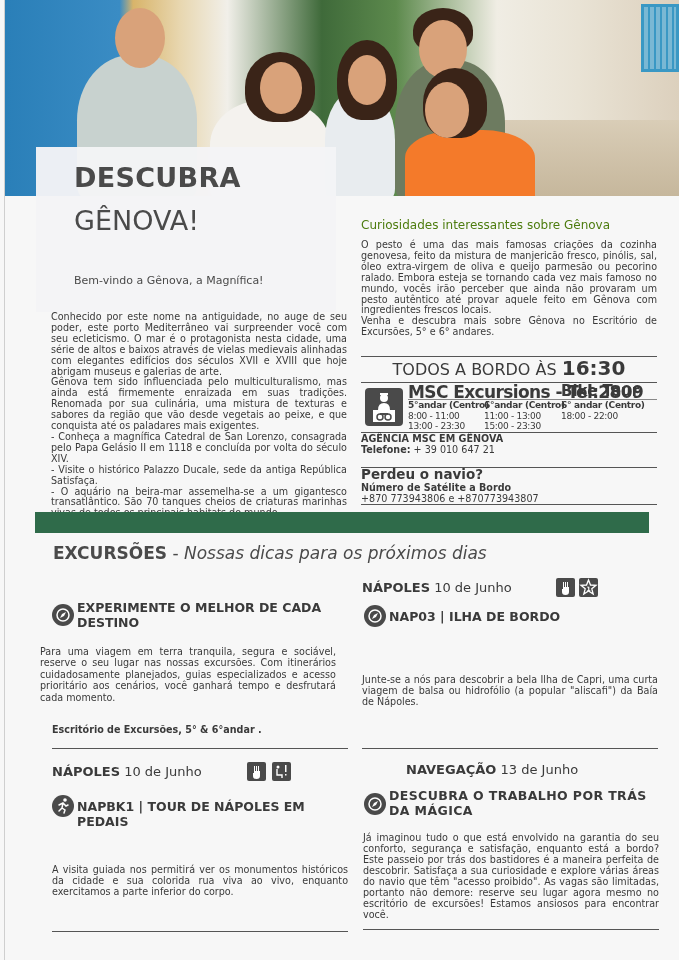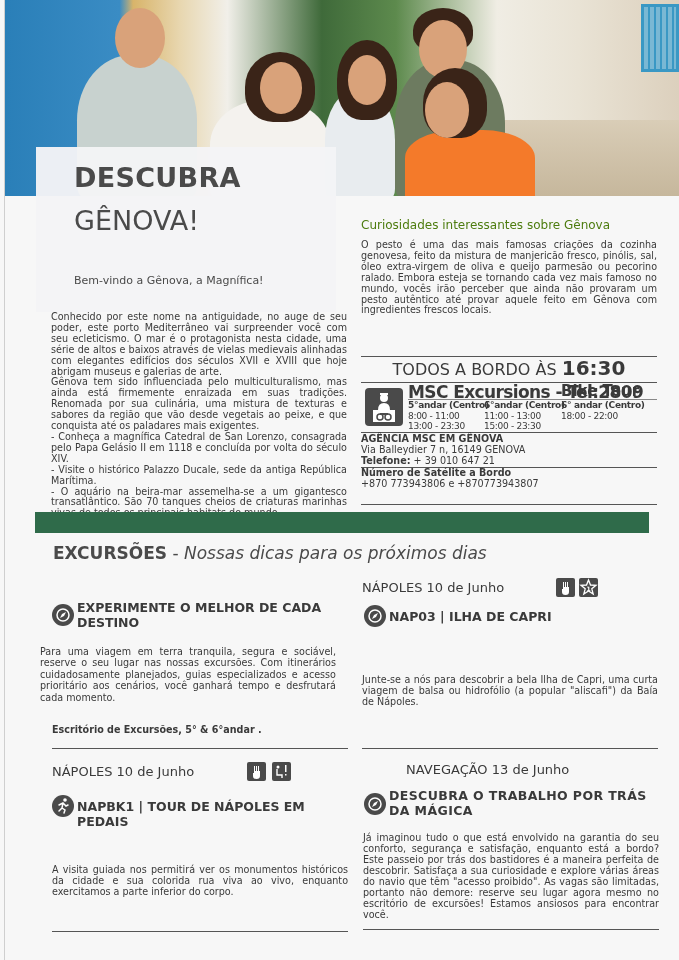"Venha e descubra mais sobre" p { html: none -> <p>Venha e descubra mais sobre Gênova no Escritório de Excursões, 5° e 6° andares.</p> }
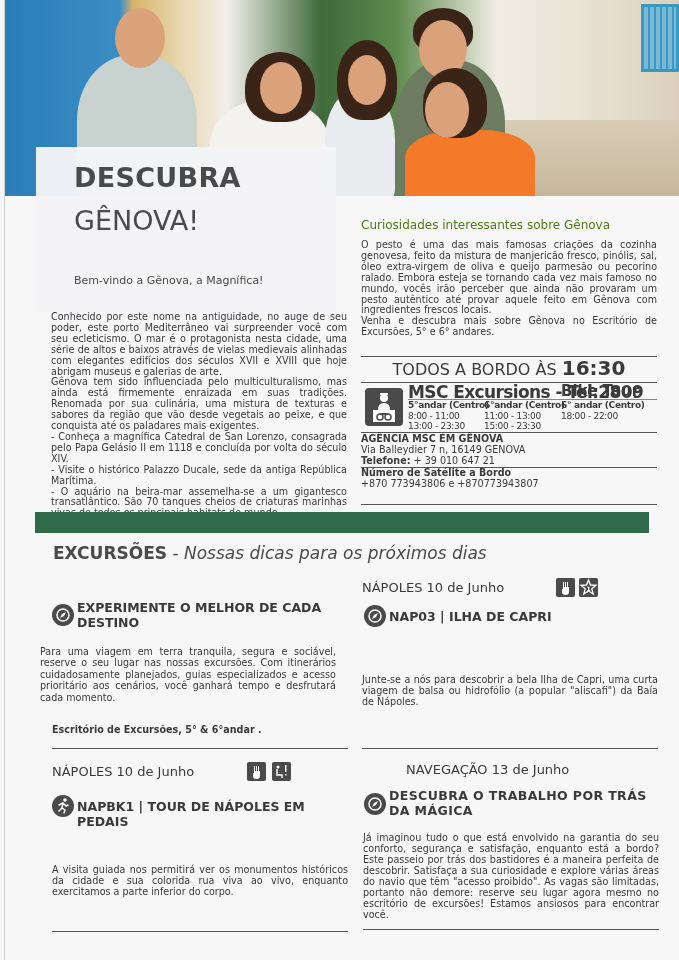"Via Balleydier 7 n, 16149" div { html: <div>Via Balleydier 7 n, 16149 GENOVA</div> -> none }
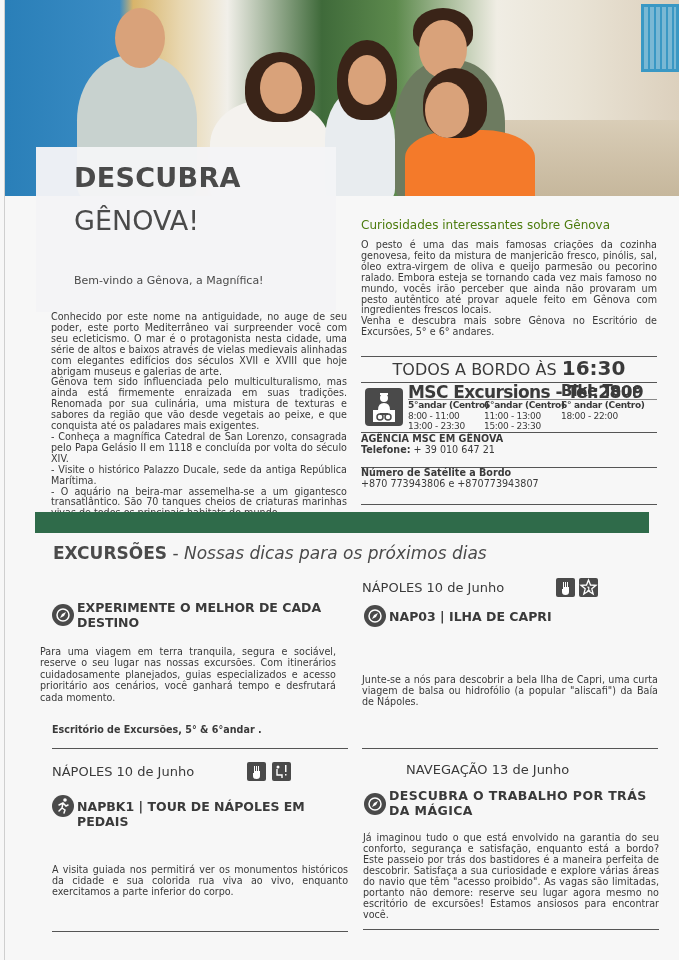"- Visite o histórico Palazzo" p { text: Marítima -> Satisfaça }
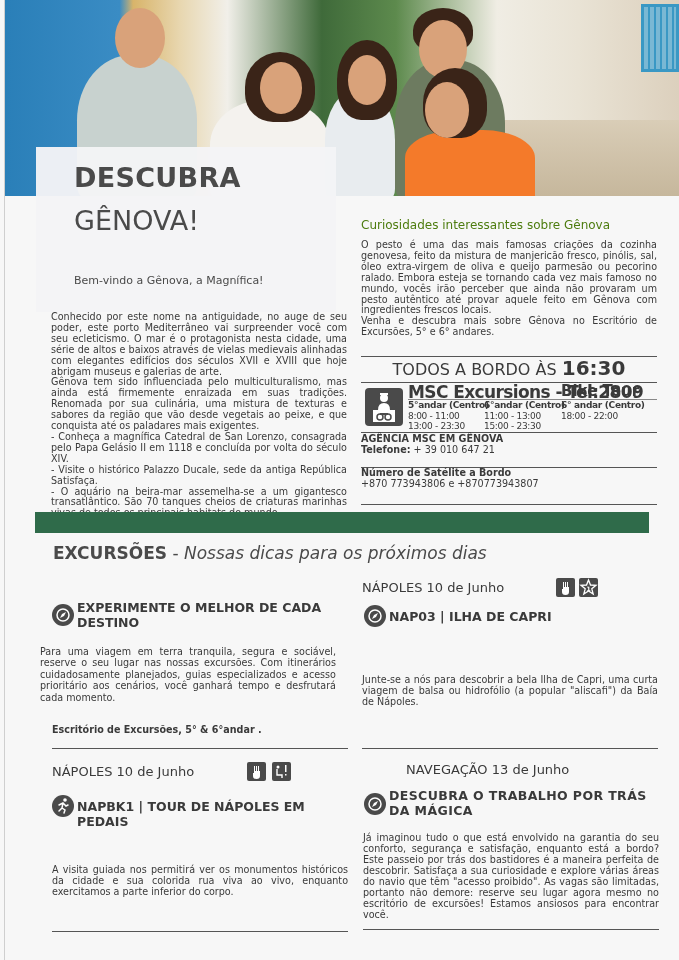"Perdeu o navio?" div.t { html: none -> <div>Perdeu o navio?</div> }
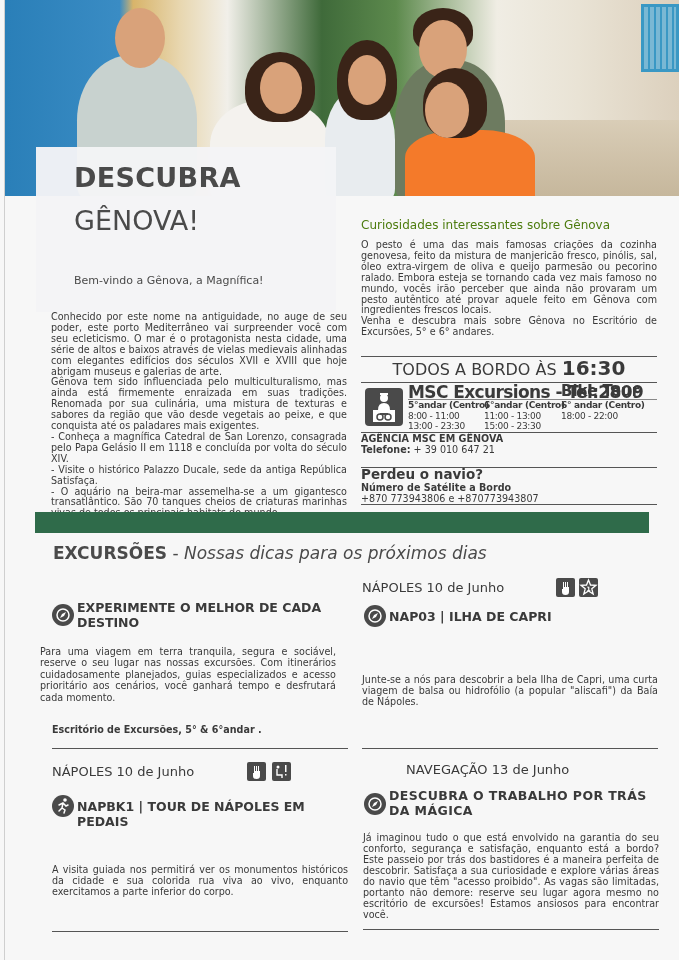"NÁPOLES" .date-line .b { font-weight: normal -> bold }
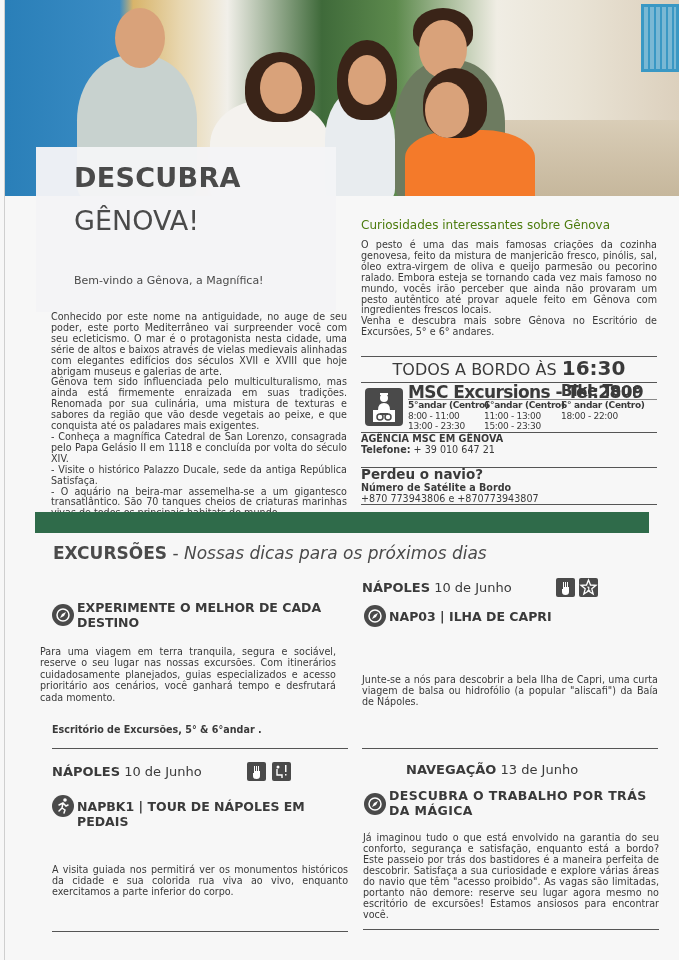"ILHA DE CAPRI" span { text: CAPRI -> BORDO }
